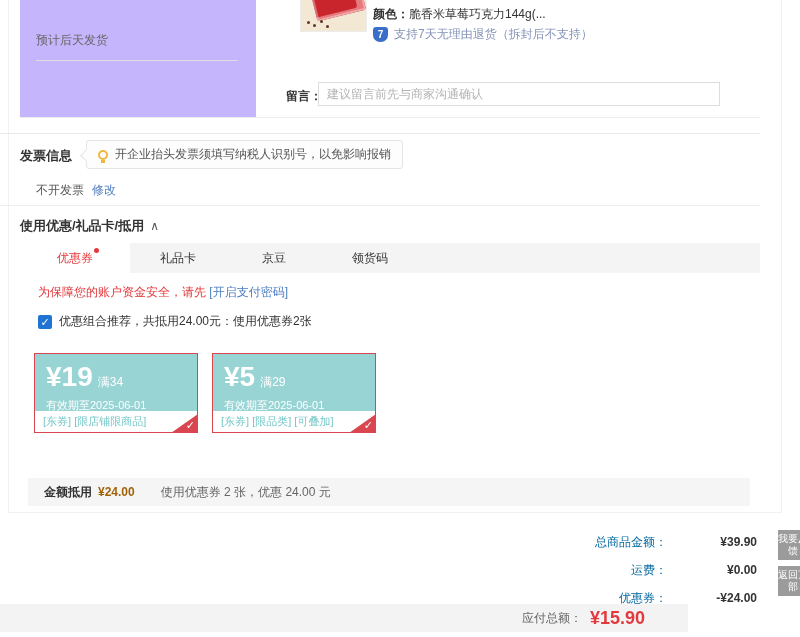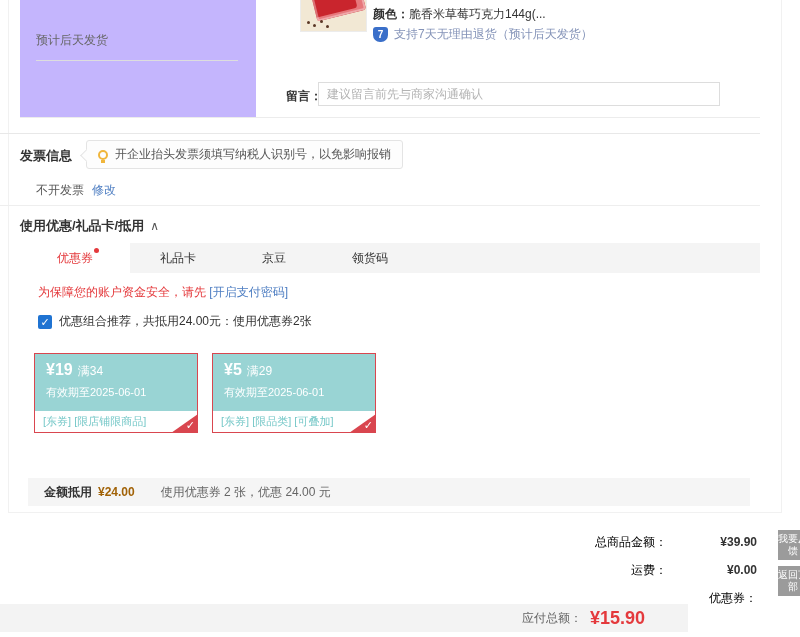"支持7天无理由退货（预计后天发货）" span { text: 预计后天发货 -> 拆封后不支持 }
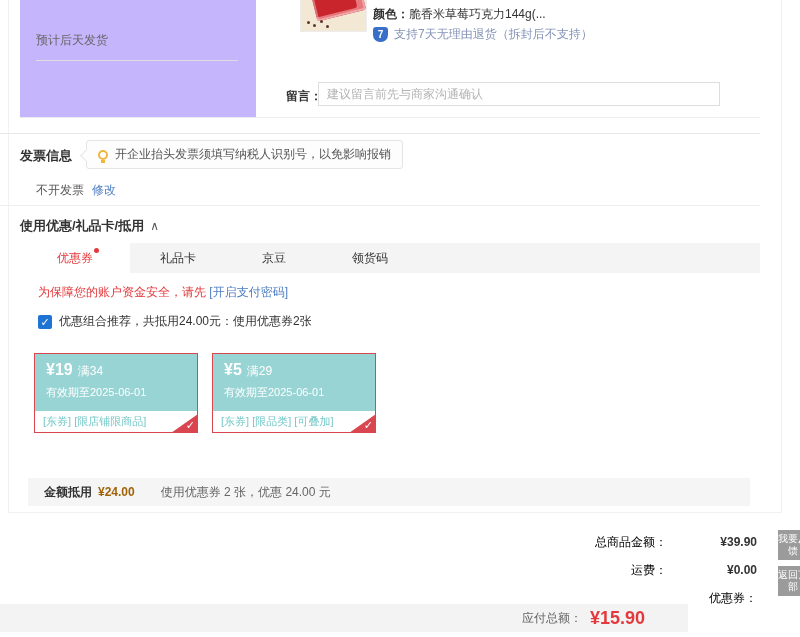"¥19" .coupon-amt { font-size: 16px -> 28px }
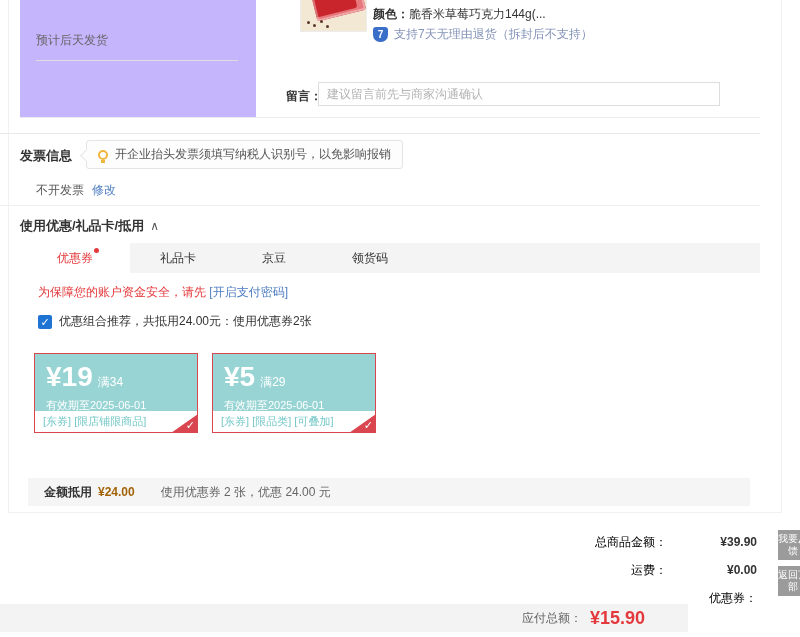"总商品金额：" .sum-label { color: #000000 -> #0369a1 }
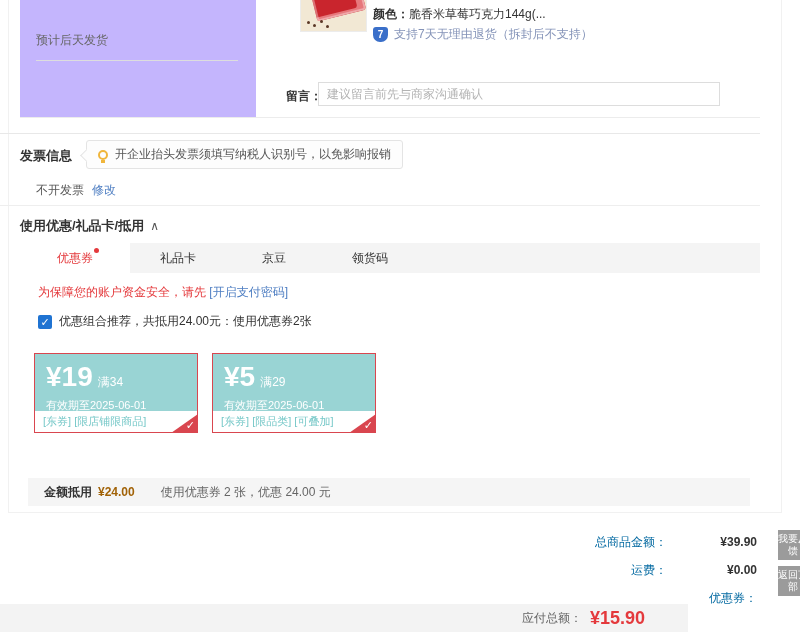"-¥24.00" span.sum-value { html: none -> <span>-¥24.00</span> }
